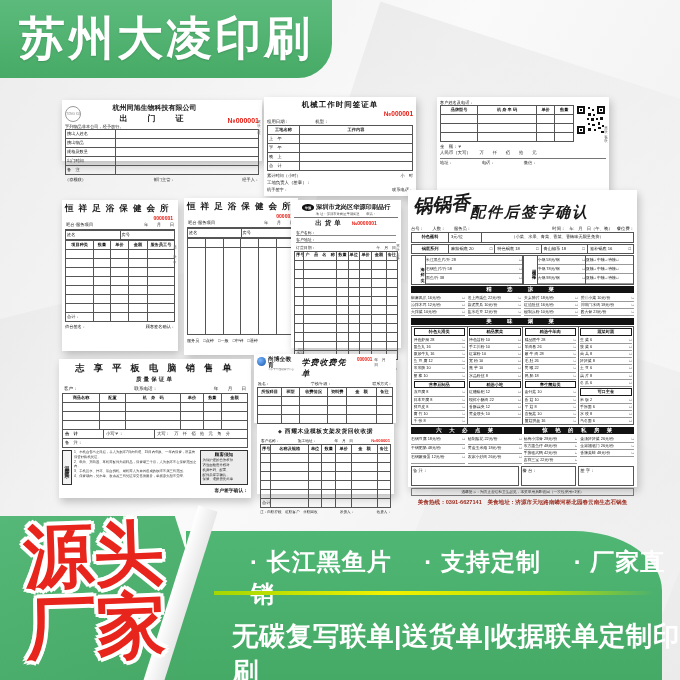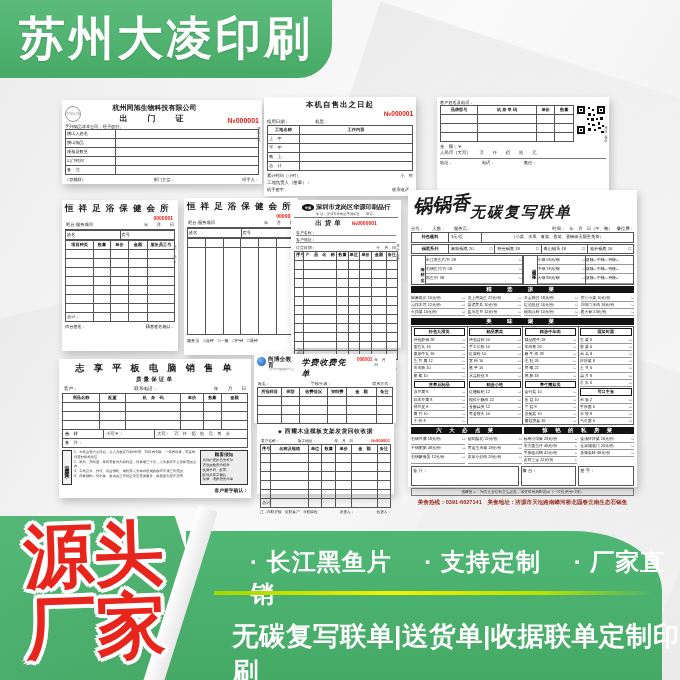"杭州同旭生物科技有限公司" div.card { height: 84px -> 61px }
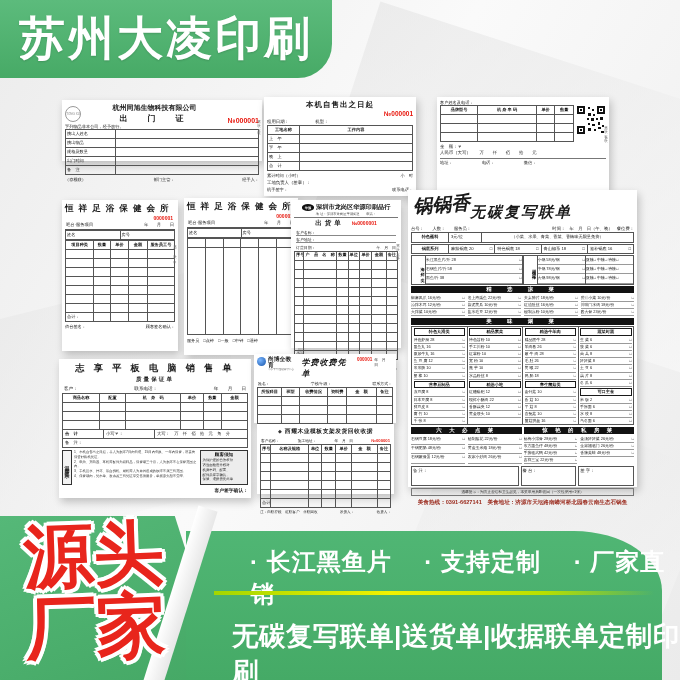"本机自售出之日起" div.fb-title { text: 本机自售出之日起 -> 机械工作时间签证单 }
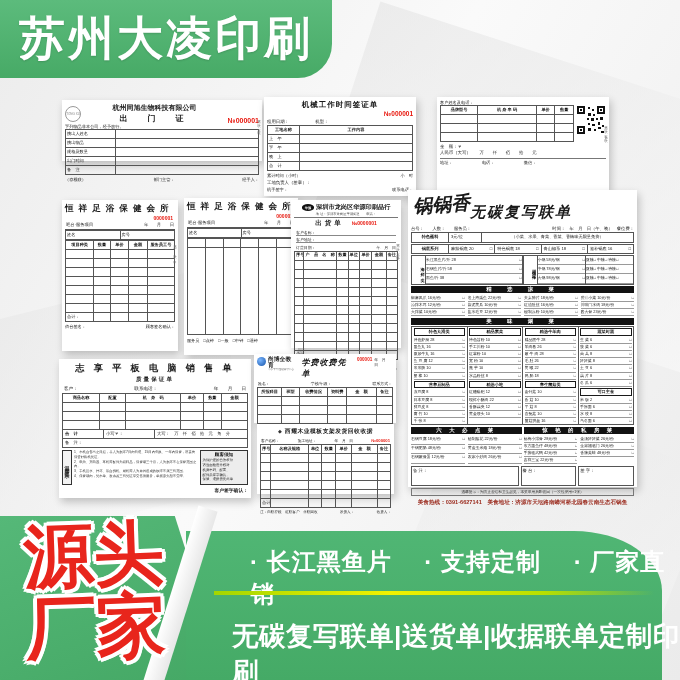"无碳复写联单" div.g-title { text: 无碳复写联单 -> 配件后签字确认 }
